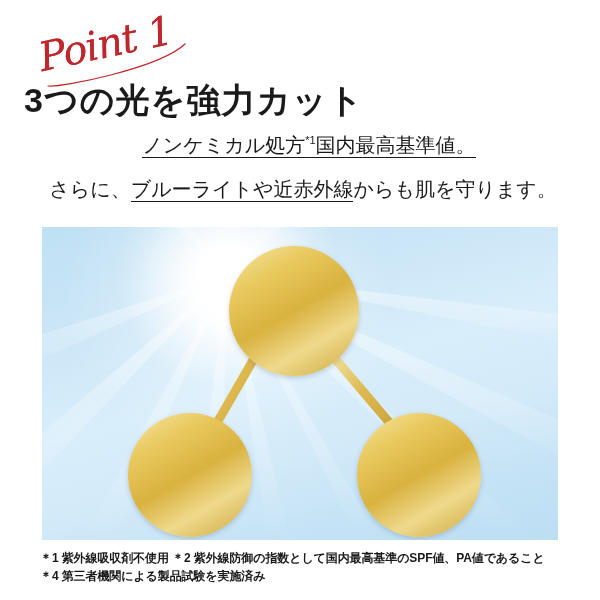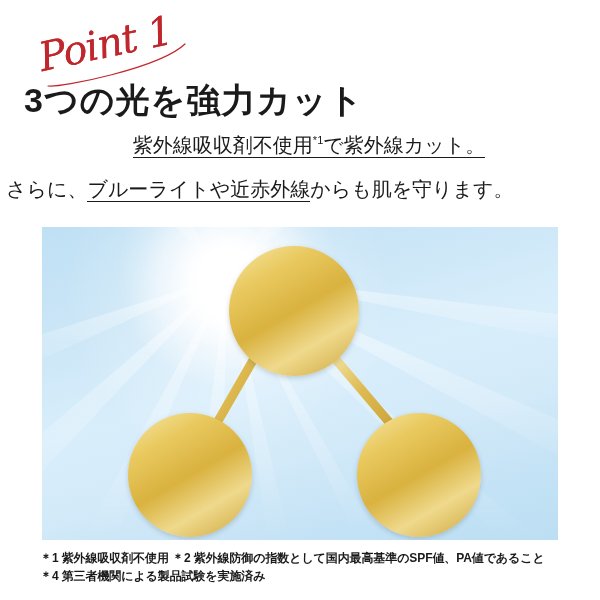"紫外線吸収剤不使用" span { text: 紫外線吸収剤不使用 -> ノンケミカル処方 }
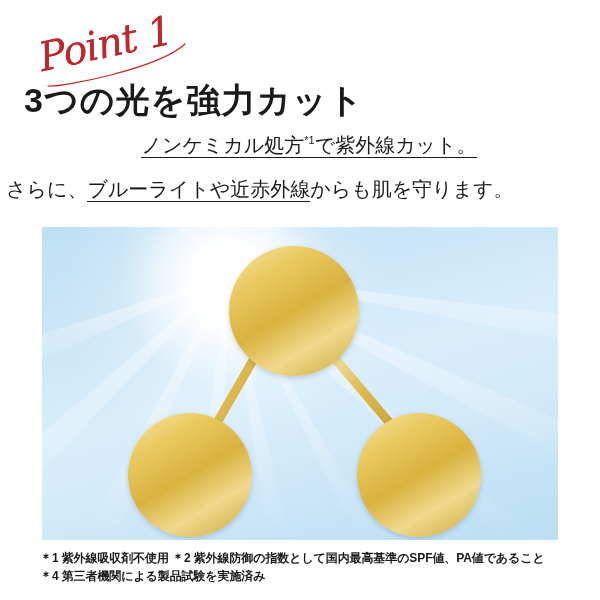"で紫外線カット。" span { text: で紫外線カット -> 国内最高基準値 }
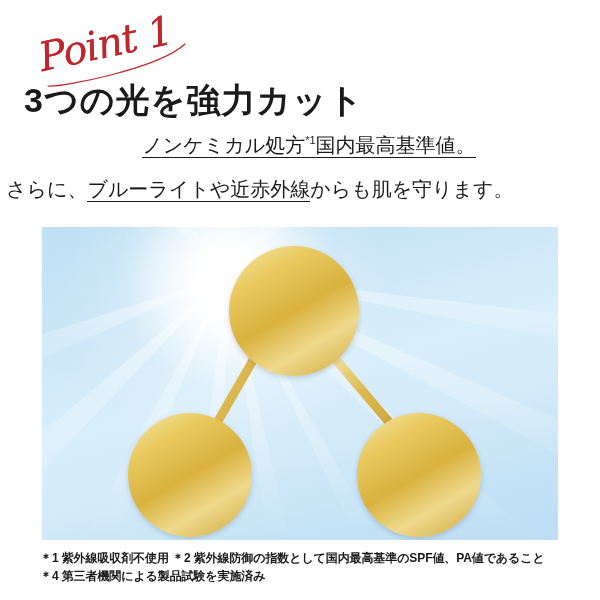"さらに、ブルーライトや近赤外線からも肌を守ります。" .sub2 { text-align: none -> center }
